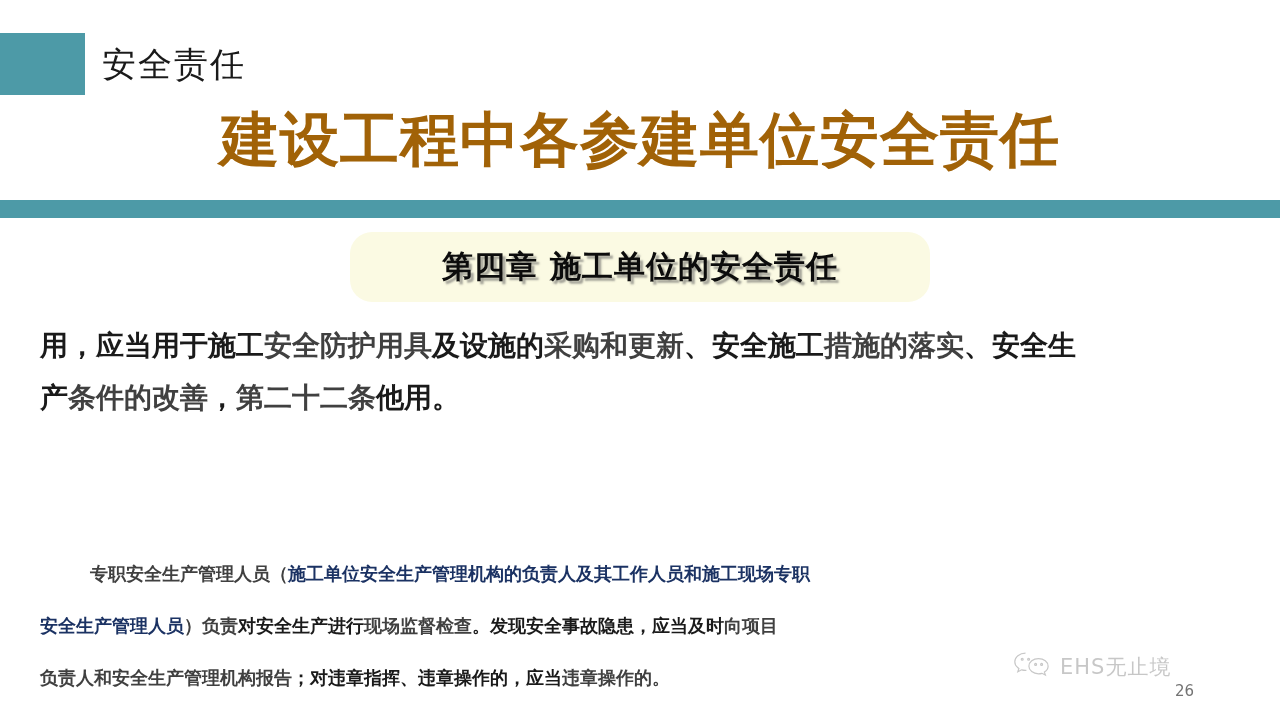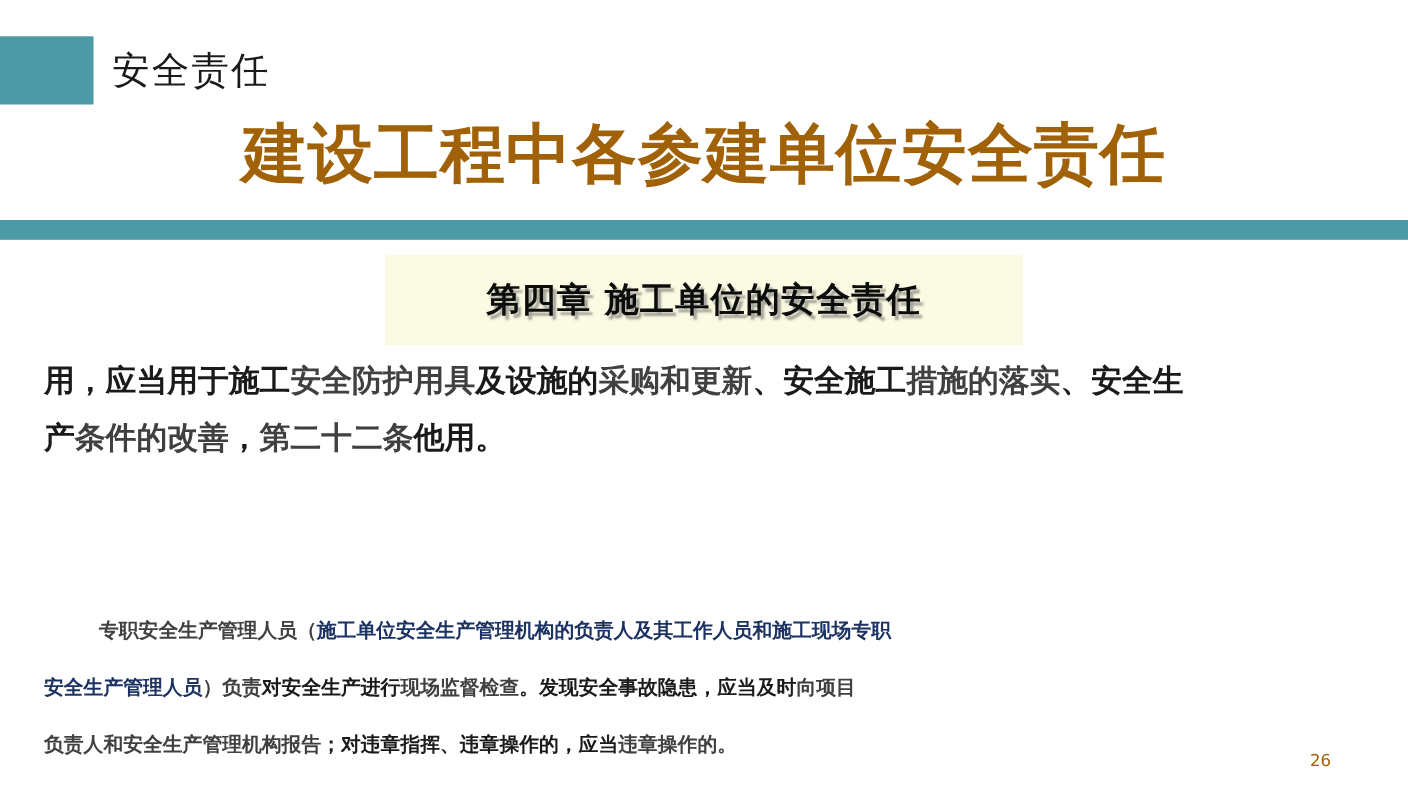"第四章 施工单位的安全责任" .chapter-banner { border-radius: none -> 22px; height: 82px -> 70px }
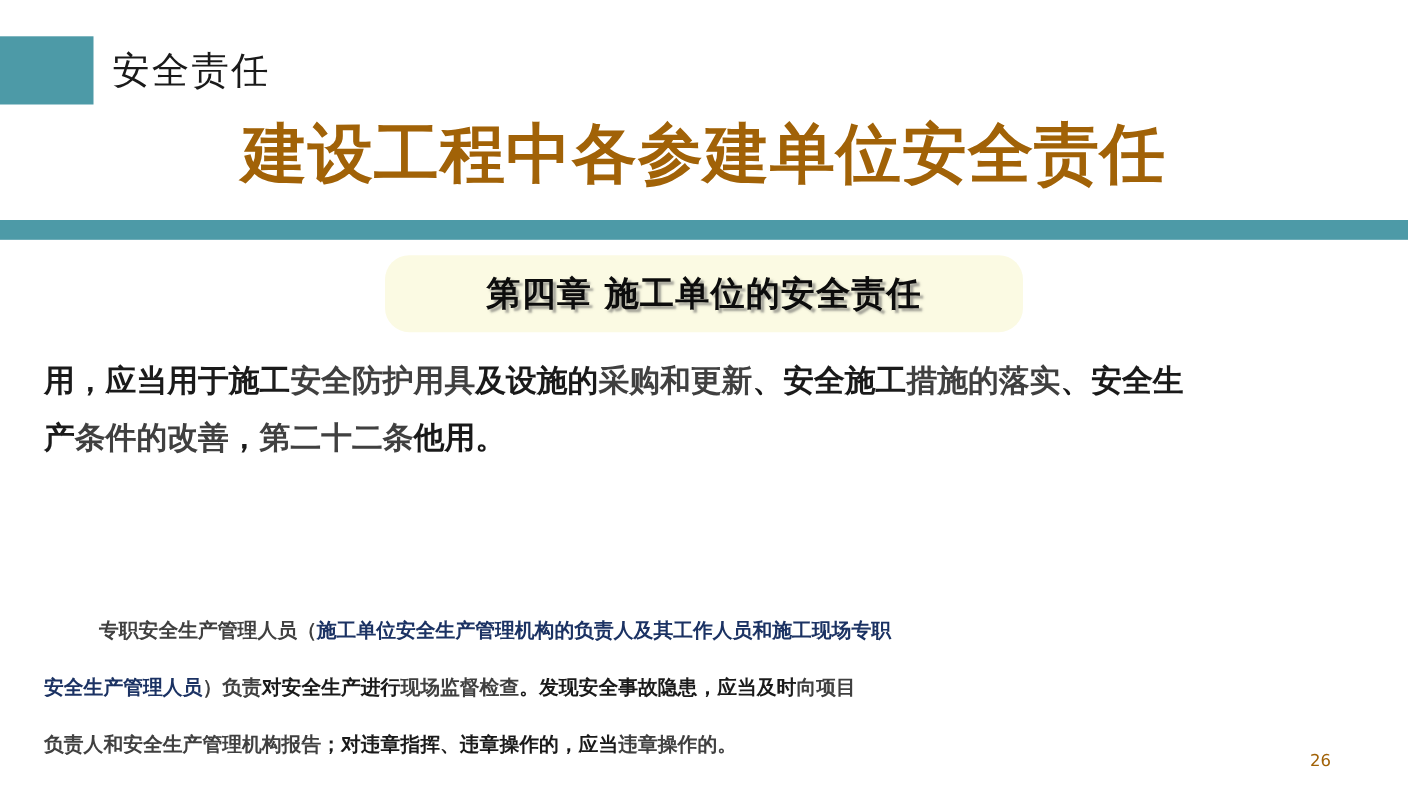"EHS无止境" div.watermark { html: none -> <div> <span> <svg> <path></path> <circle></circle> <circle></circle> <path></path> <circle></circle> <circle></circle> </svg> </span> <span>EHS无止境</span> </div> }
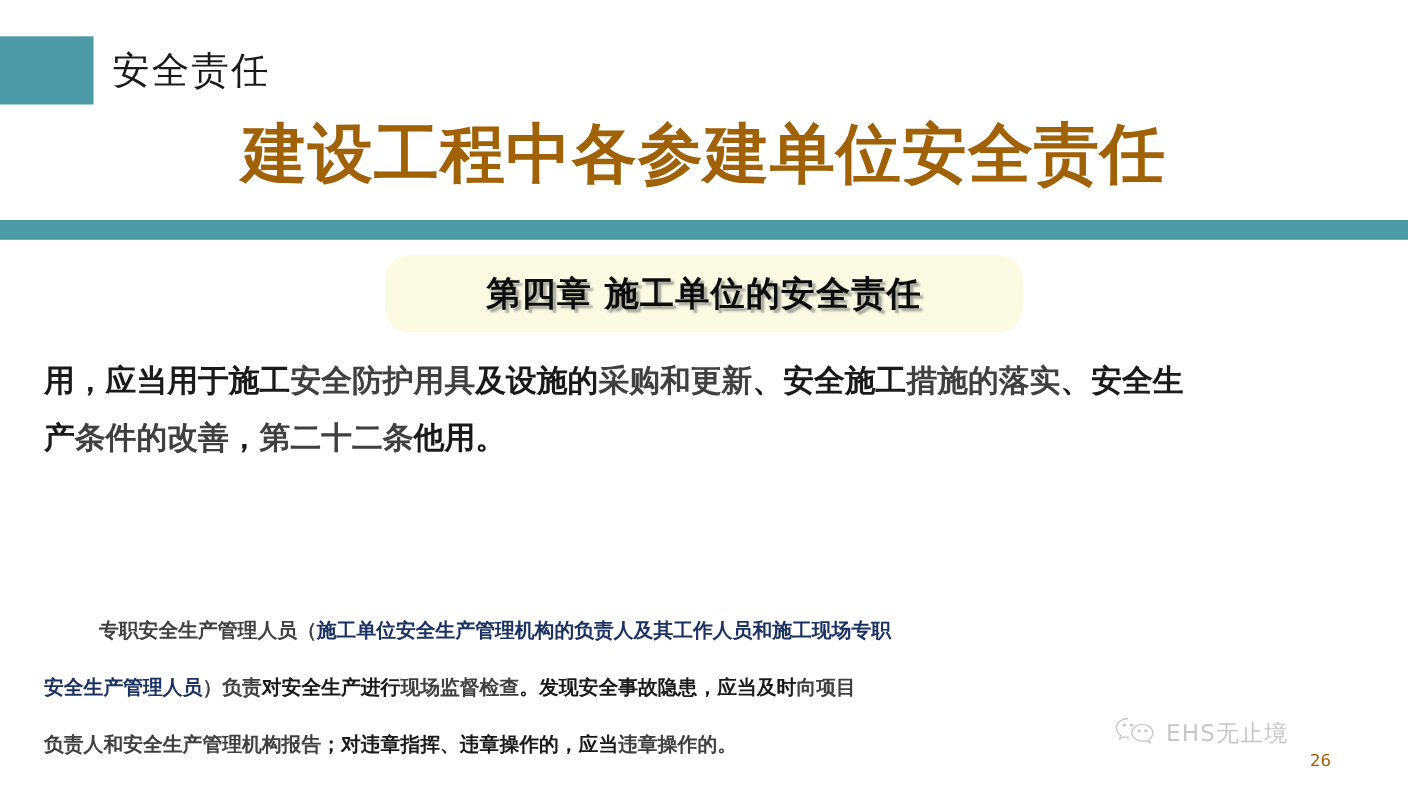"26" .page-number { color: #a16207 -> #737373; margin-left: 16px -> none }
